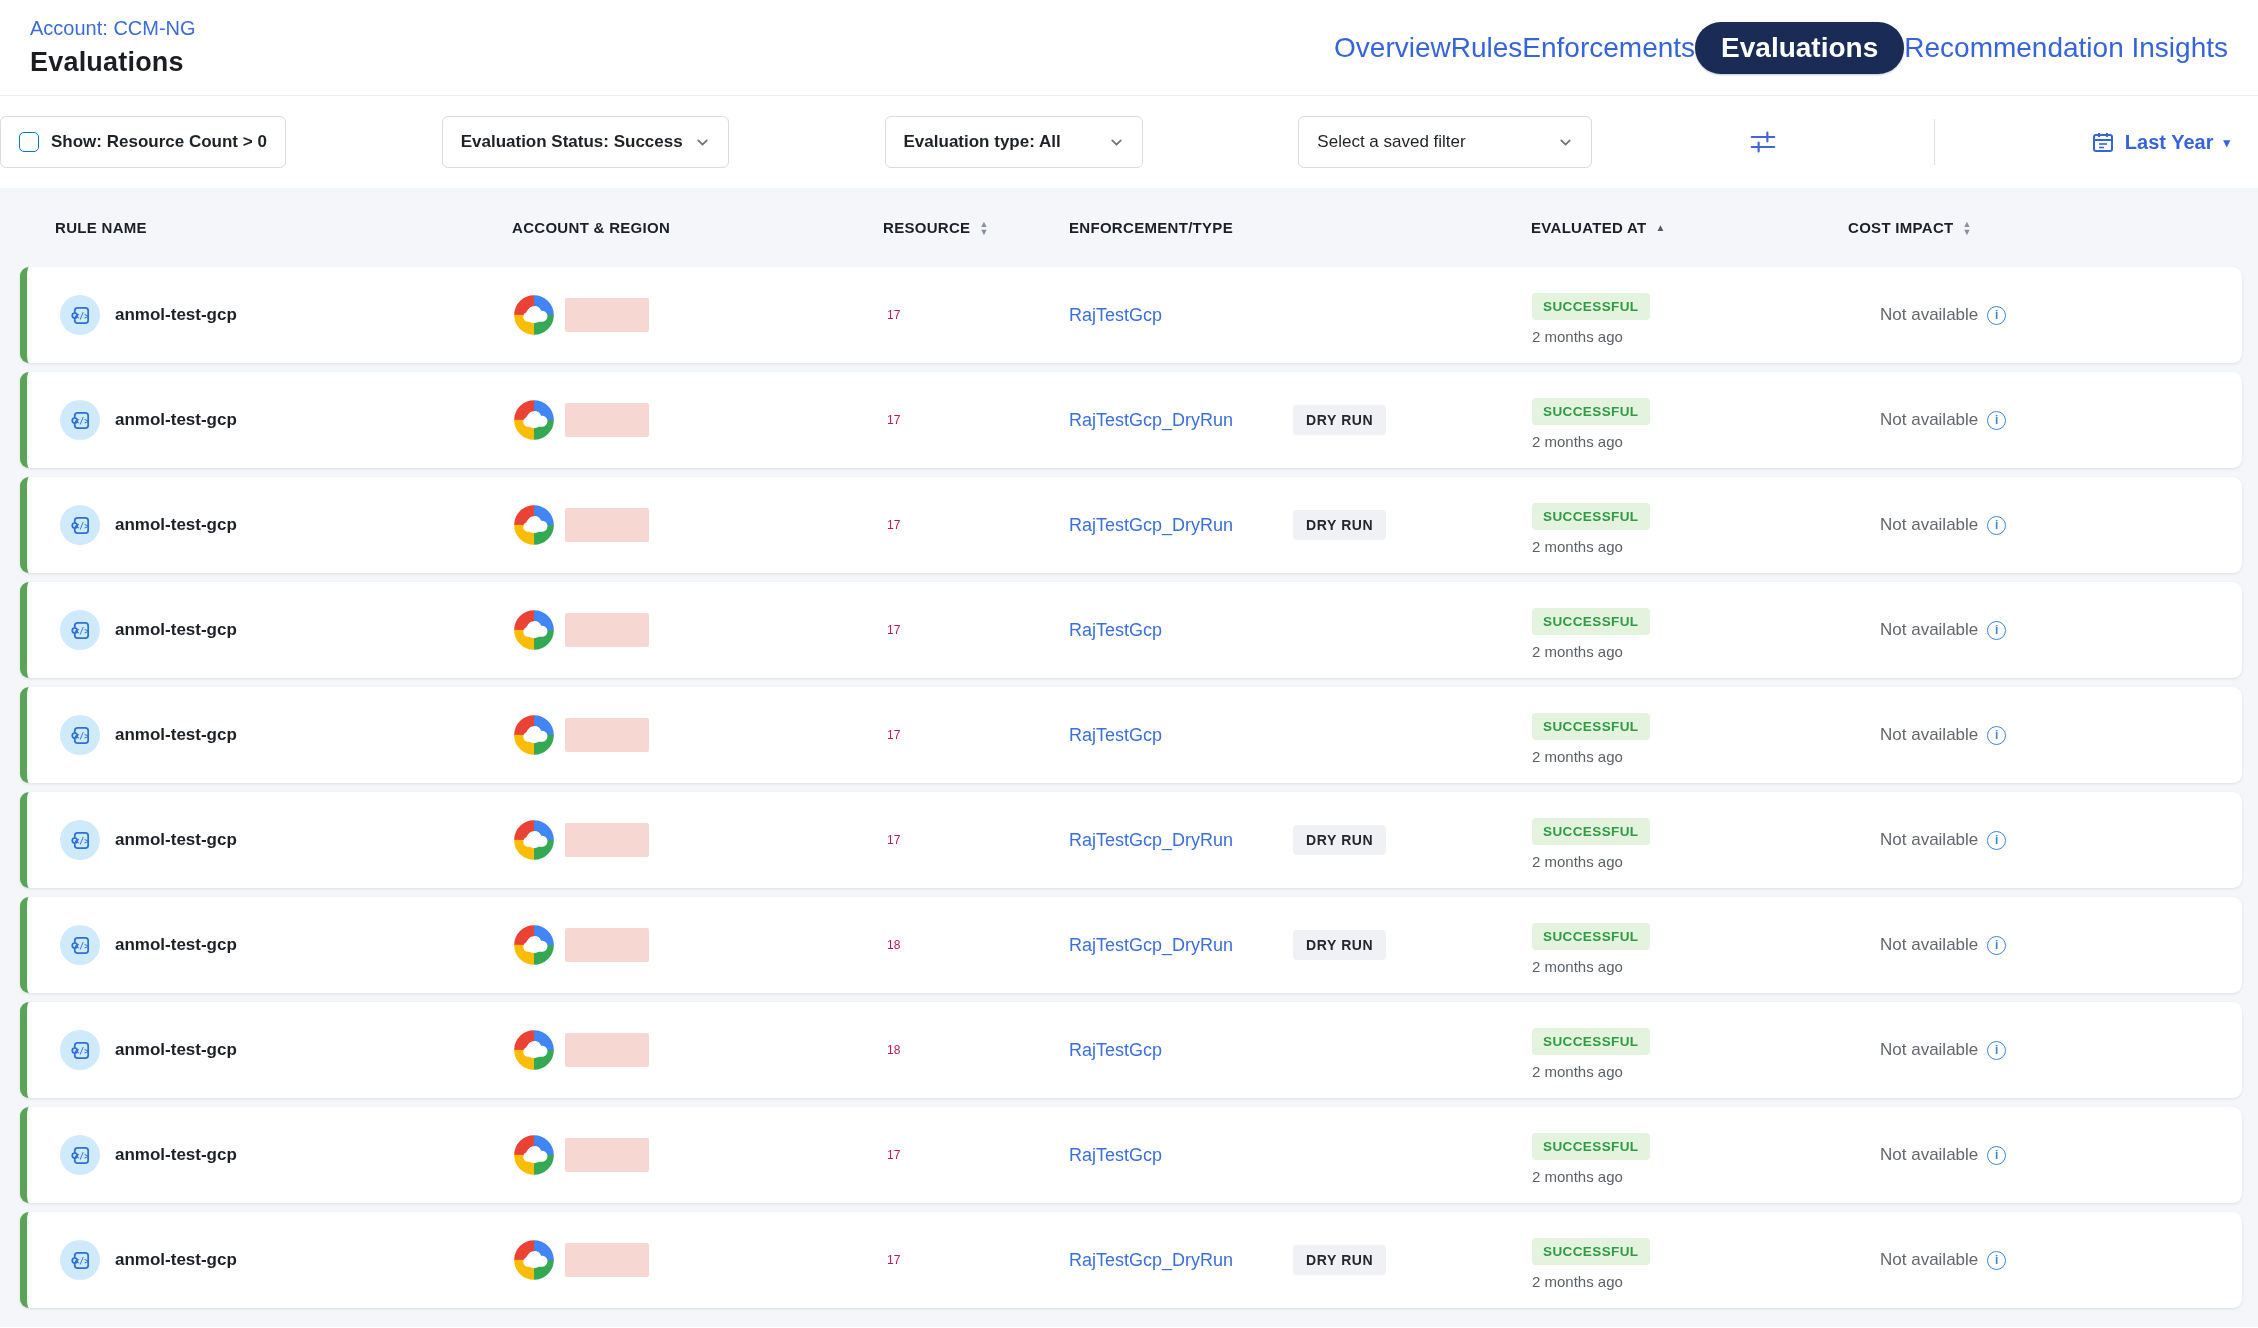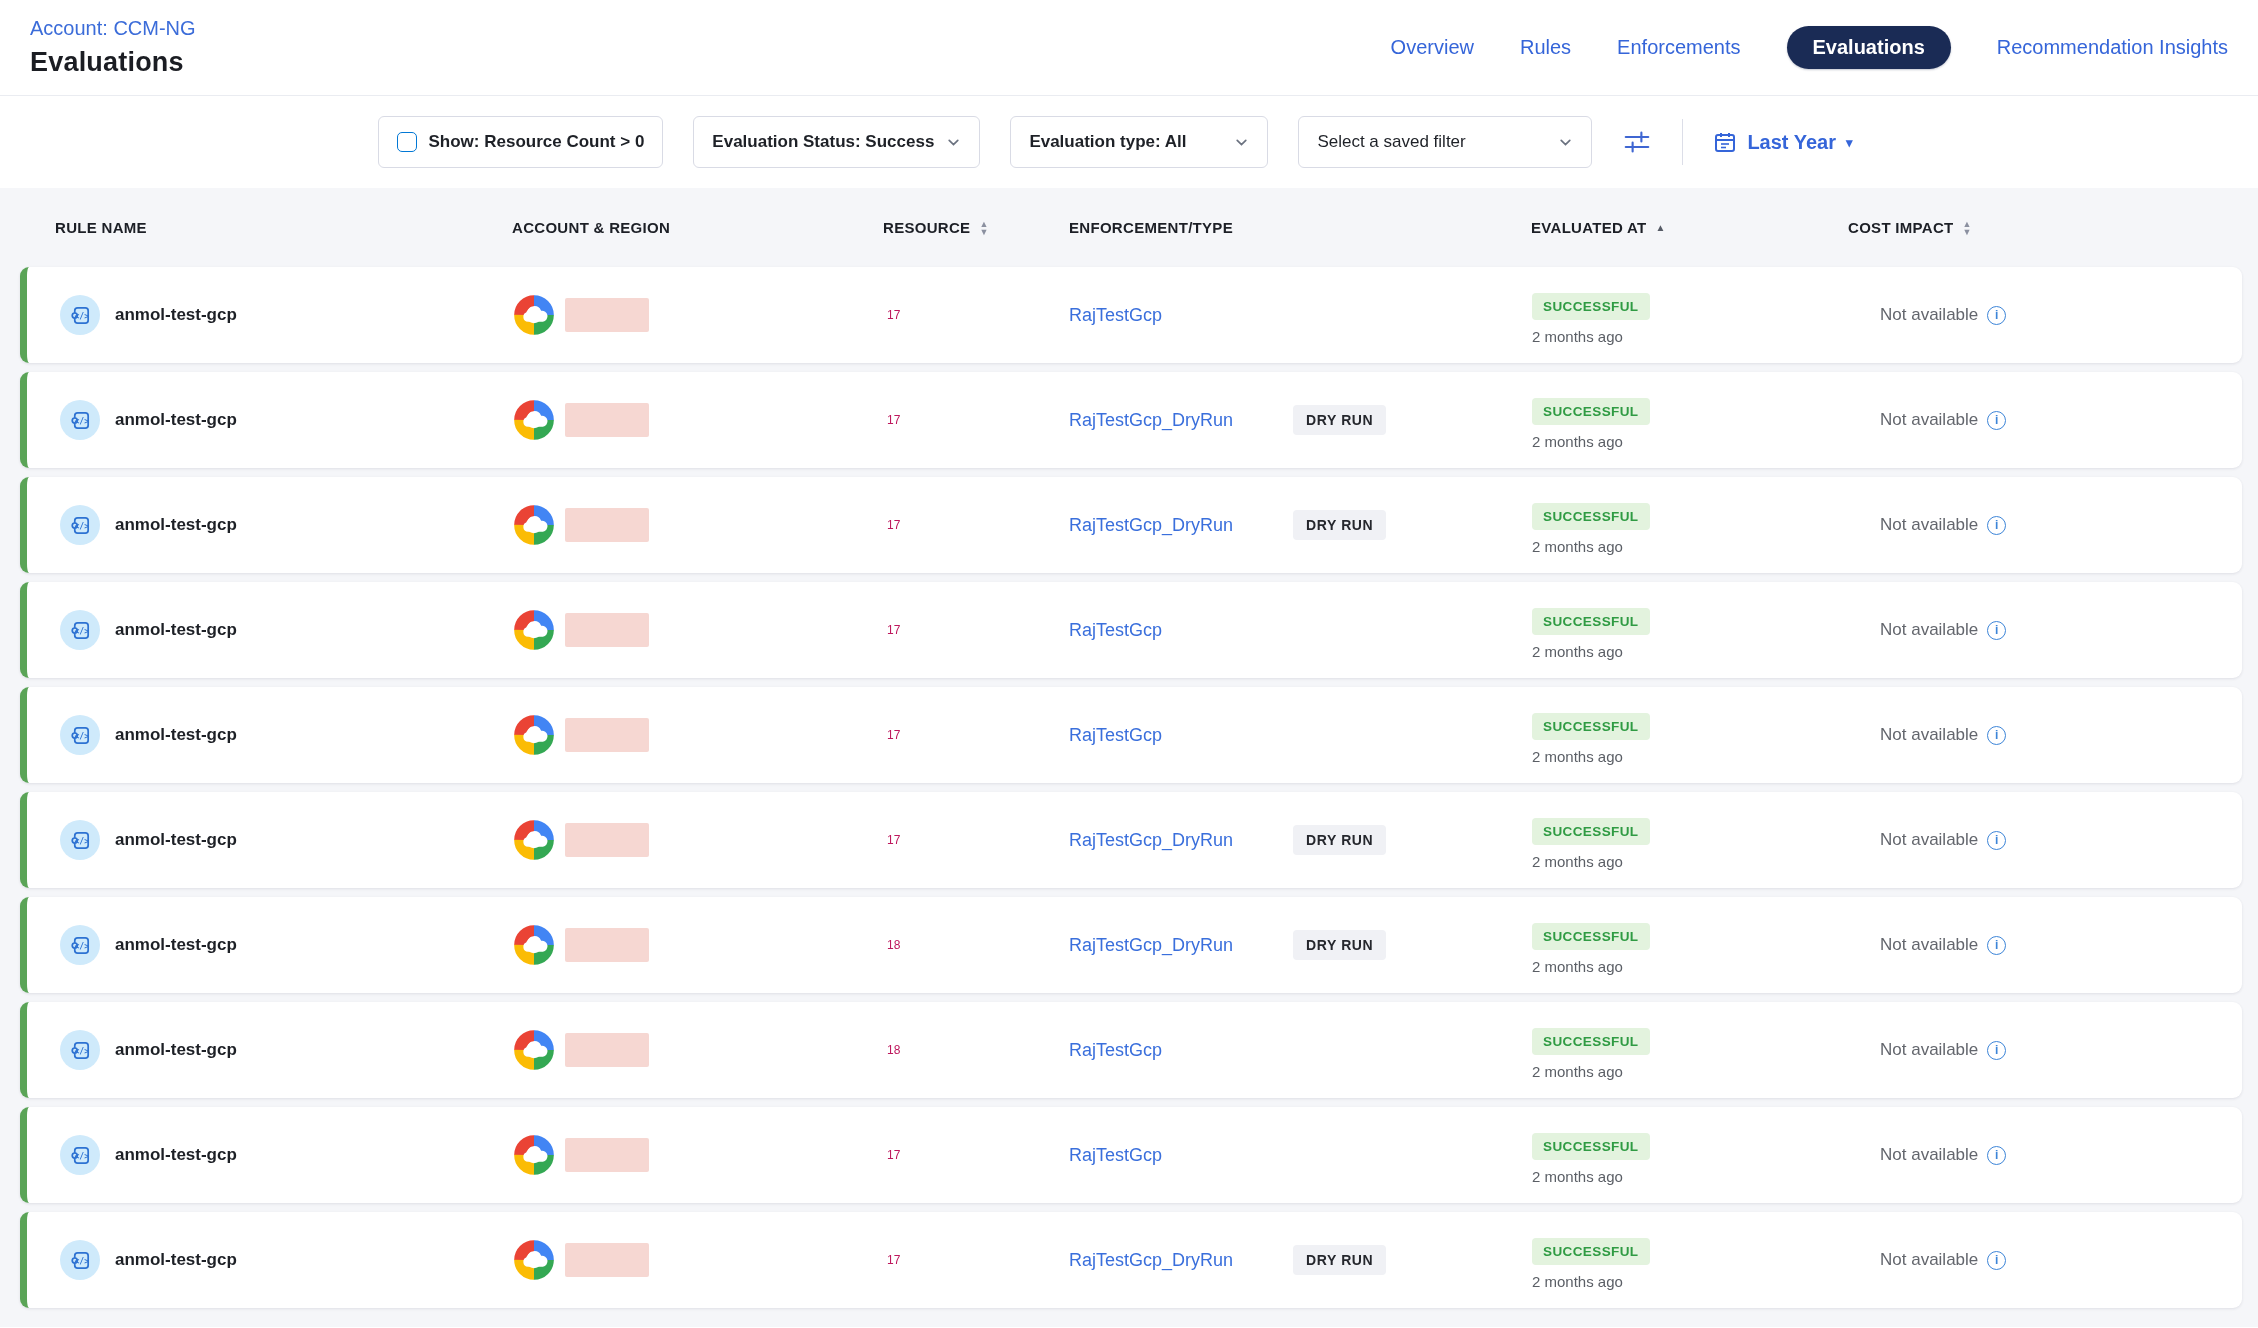"Overview" .nav { font-size: 20px -> 28px; gap: 46px -> none }
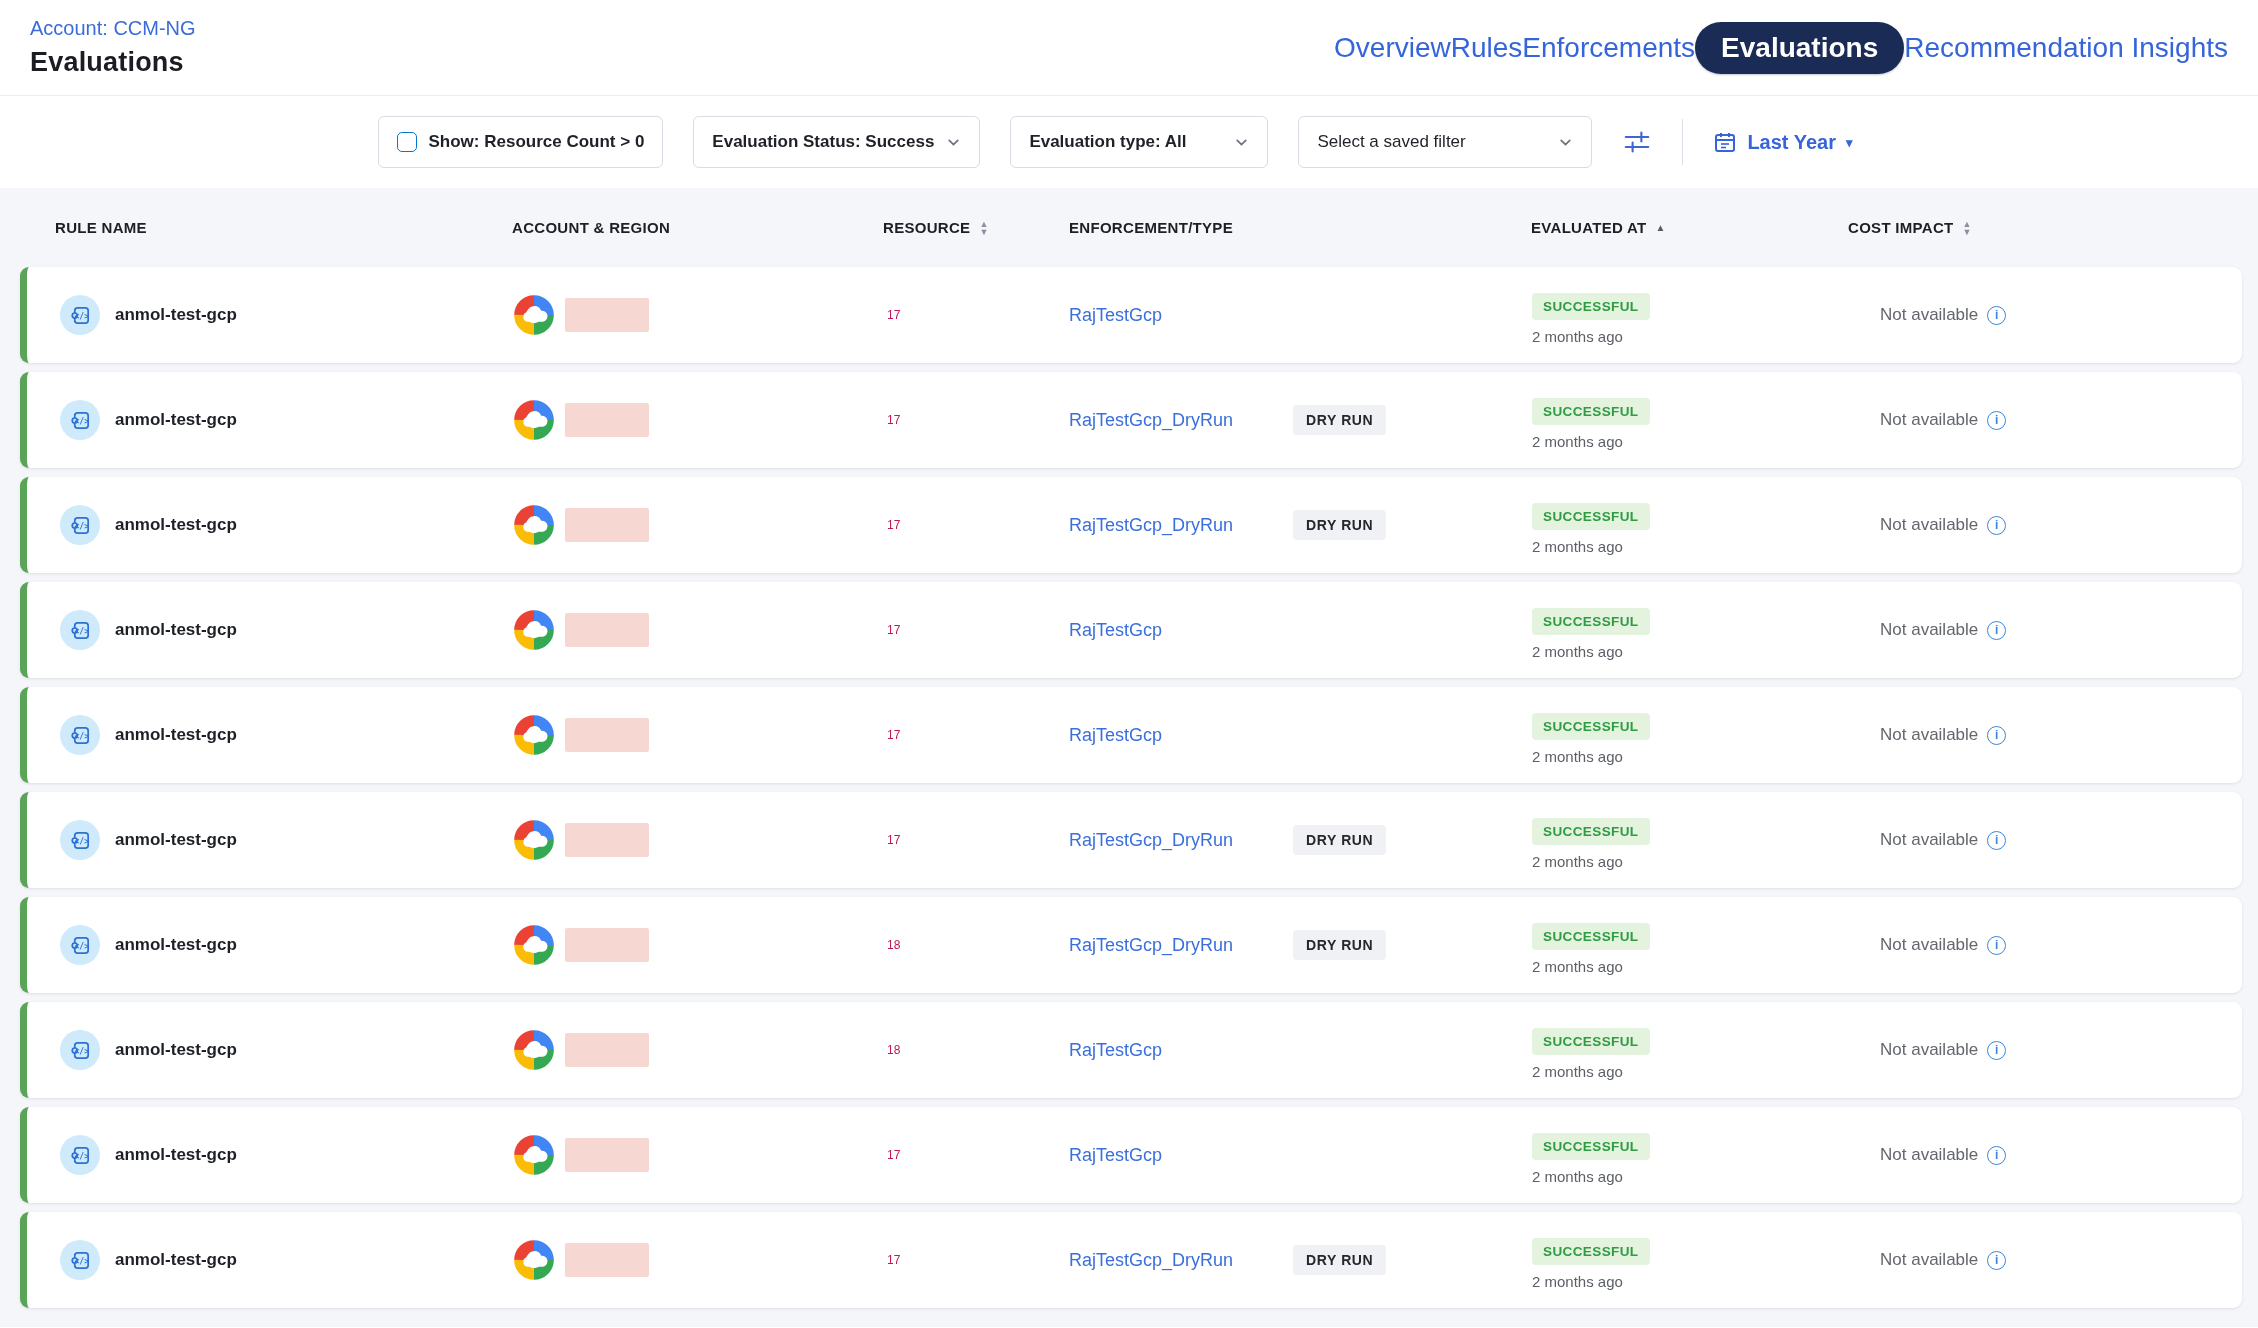"Show: Resource Count > 0" .filter-bar { justify-content: center -> space-between }
